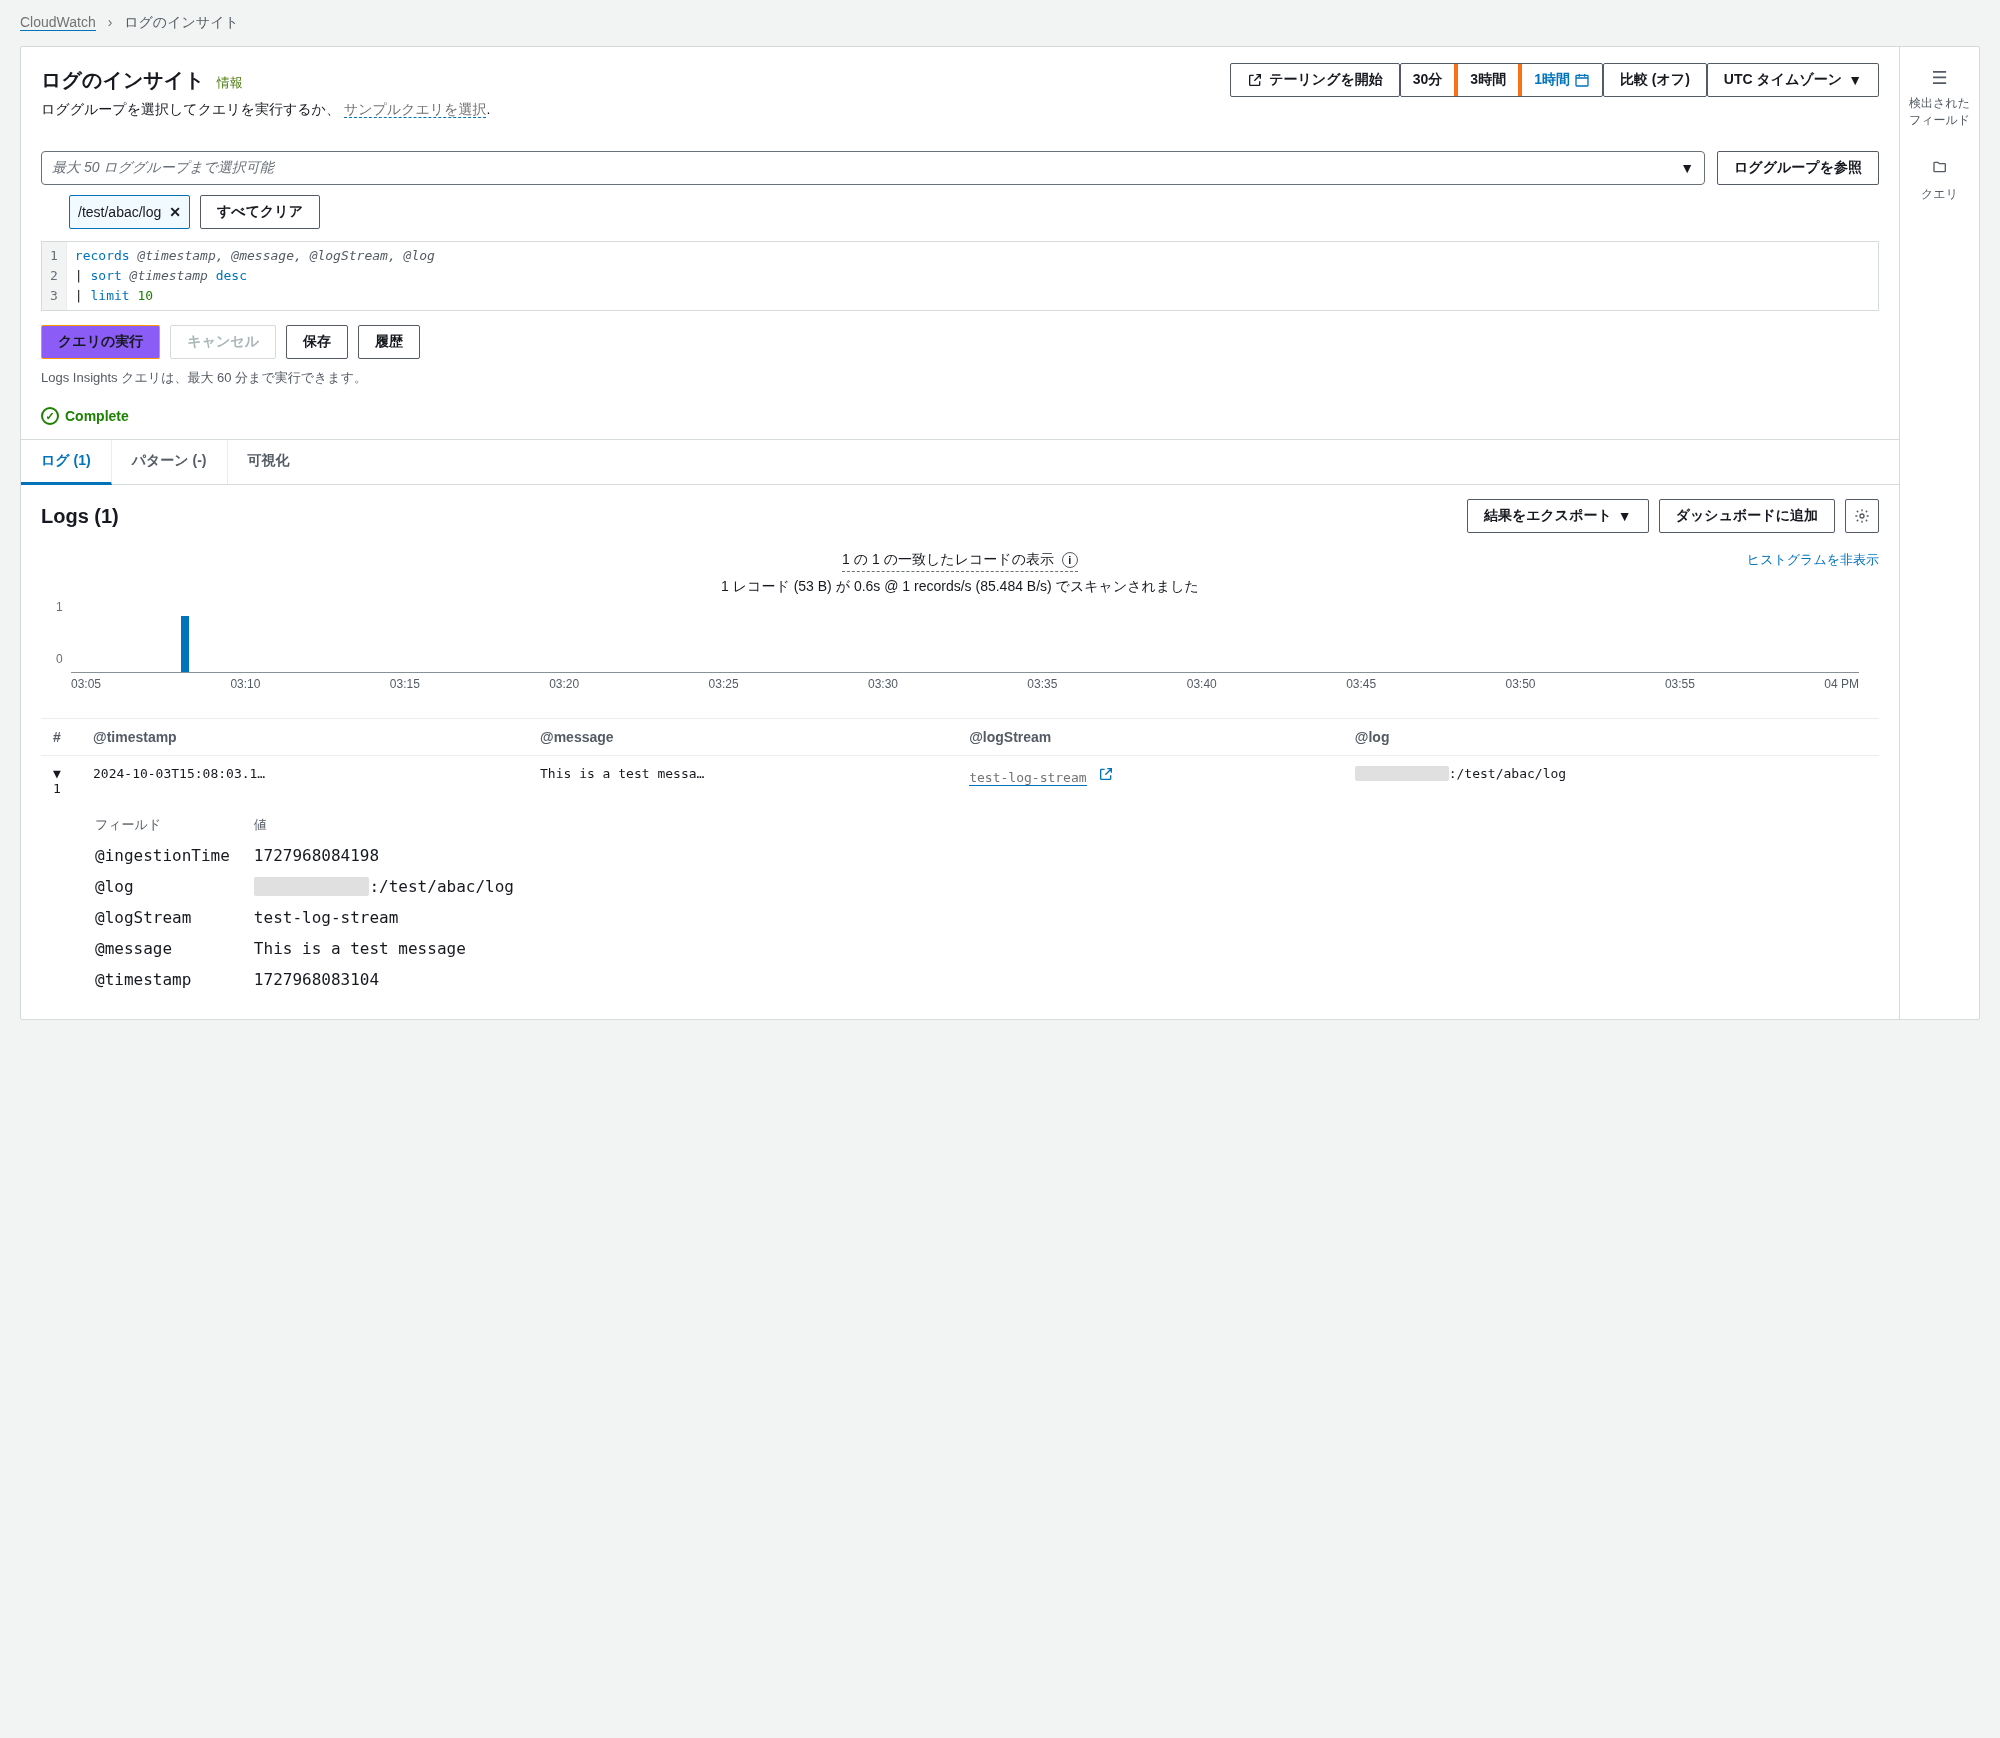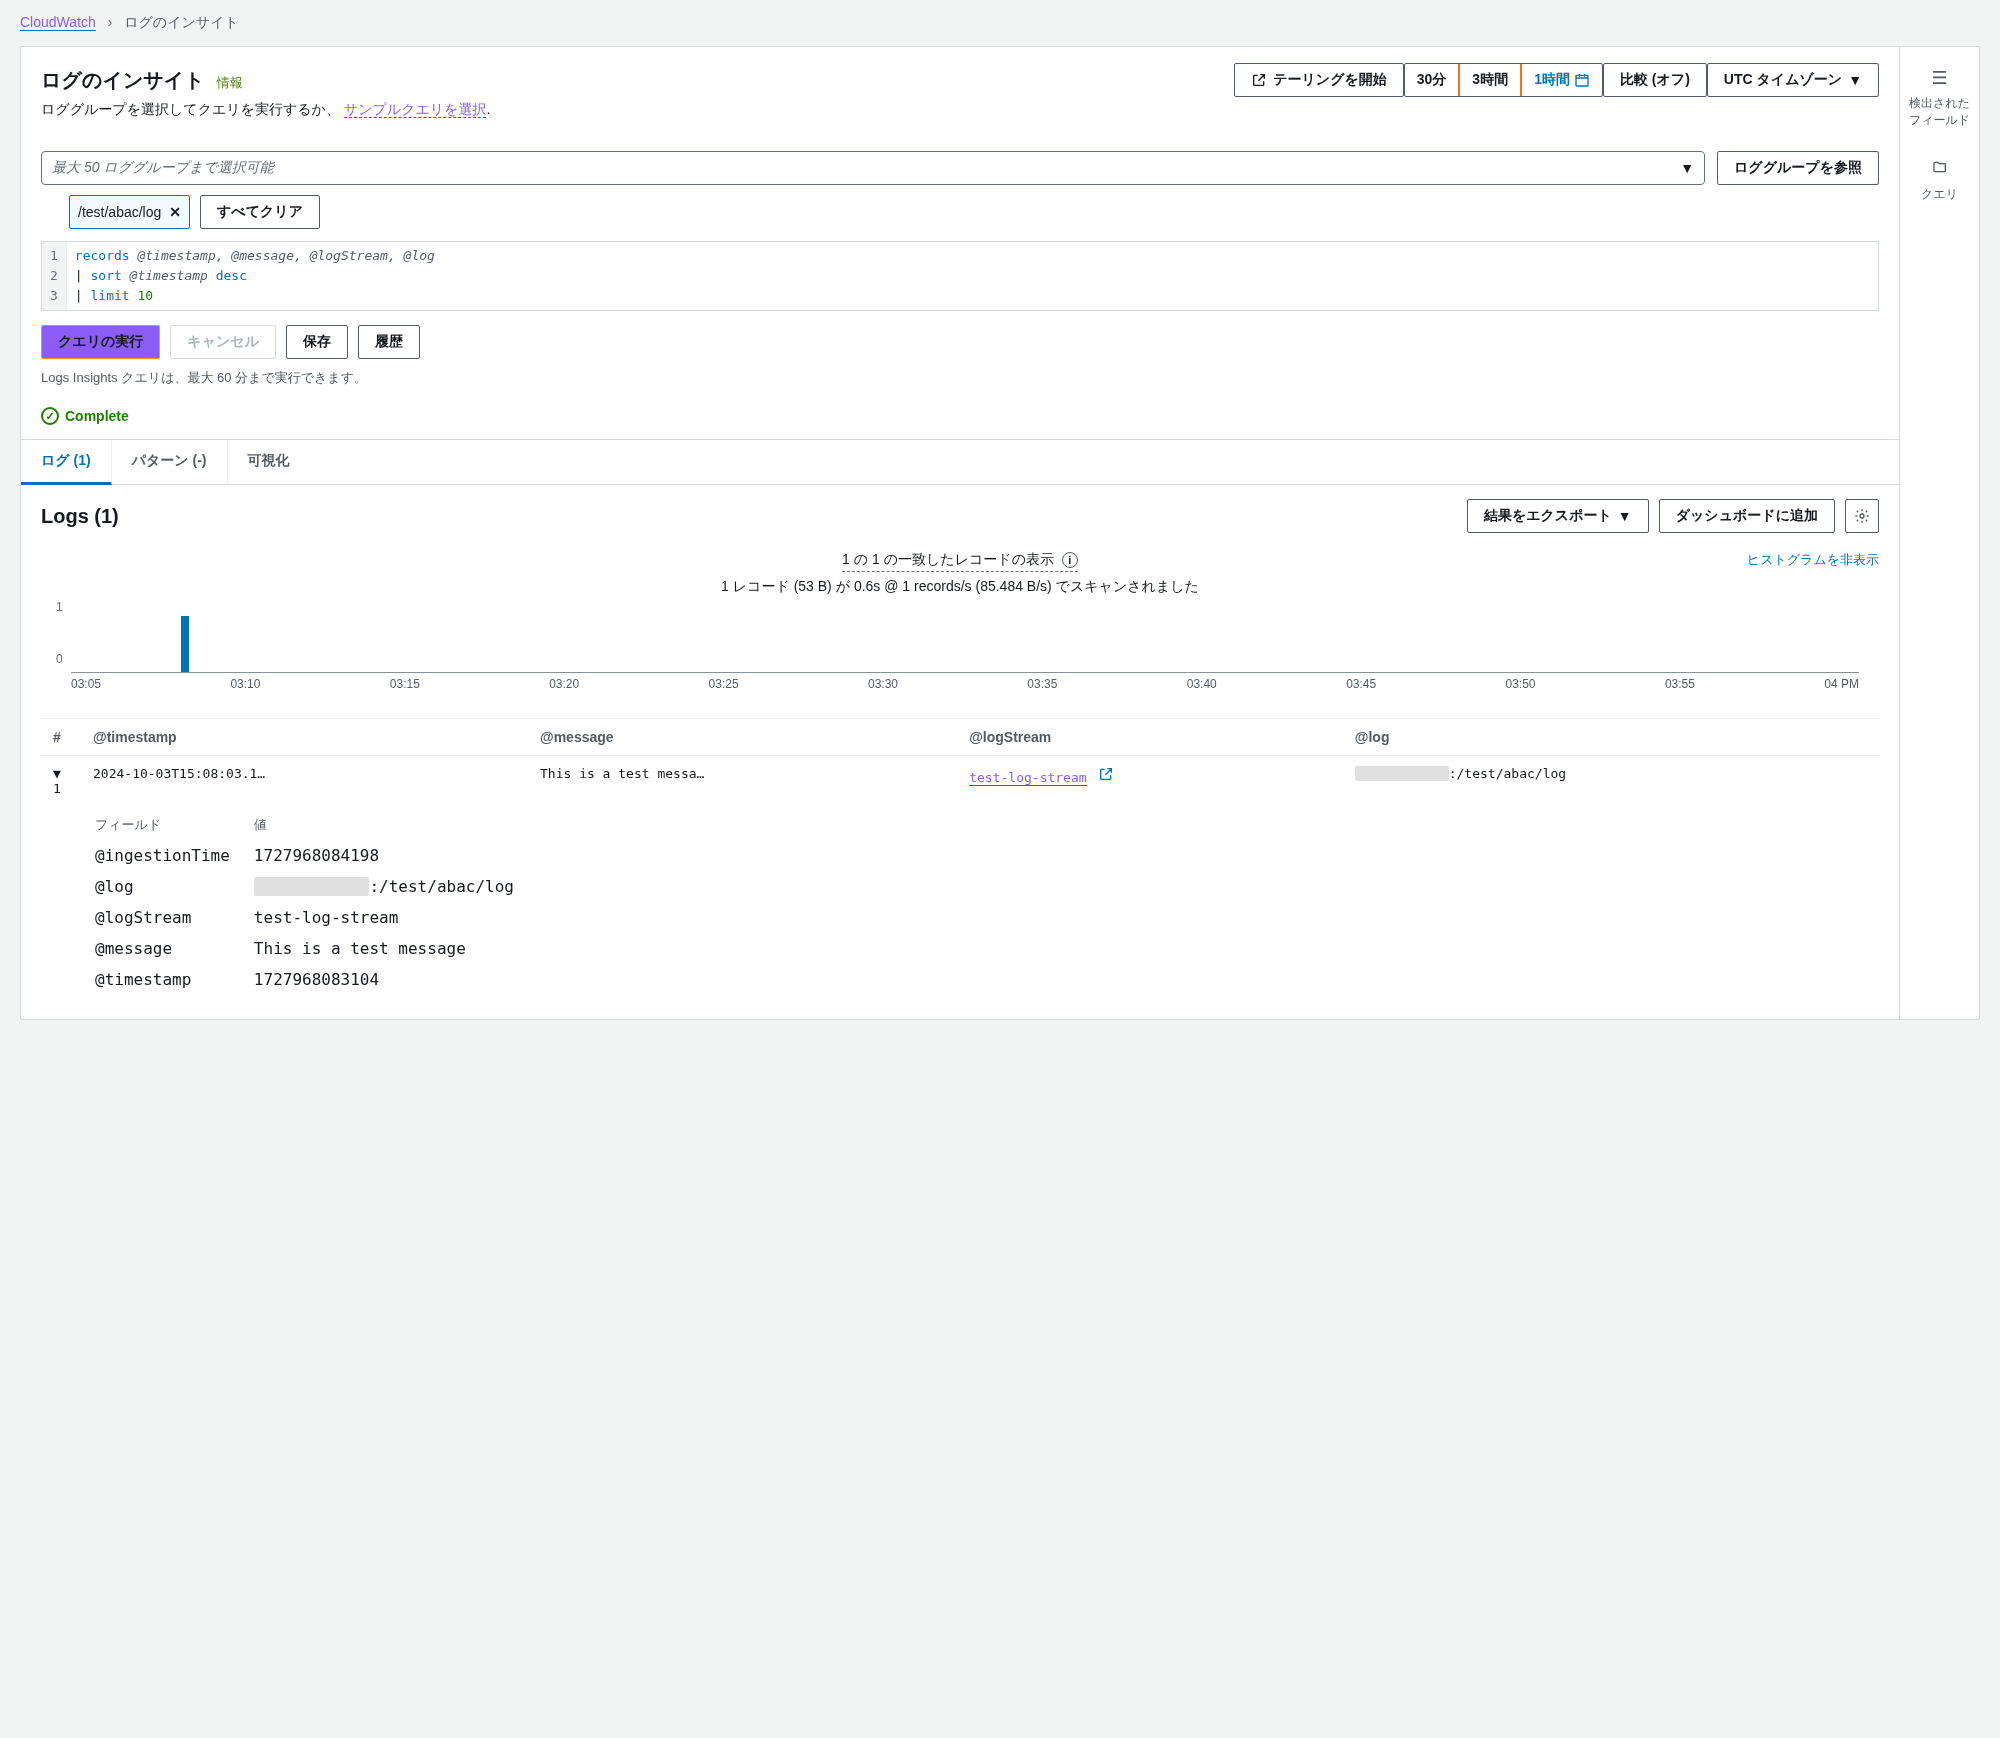"CloudWatch" a { color: #8b5cf6 -> #737373 }
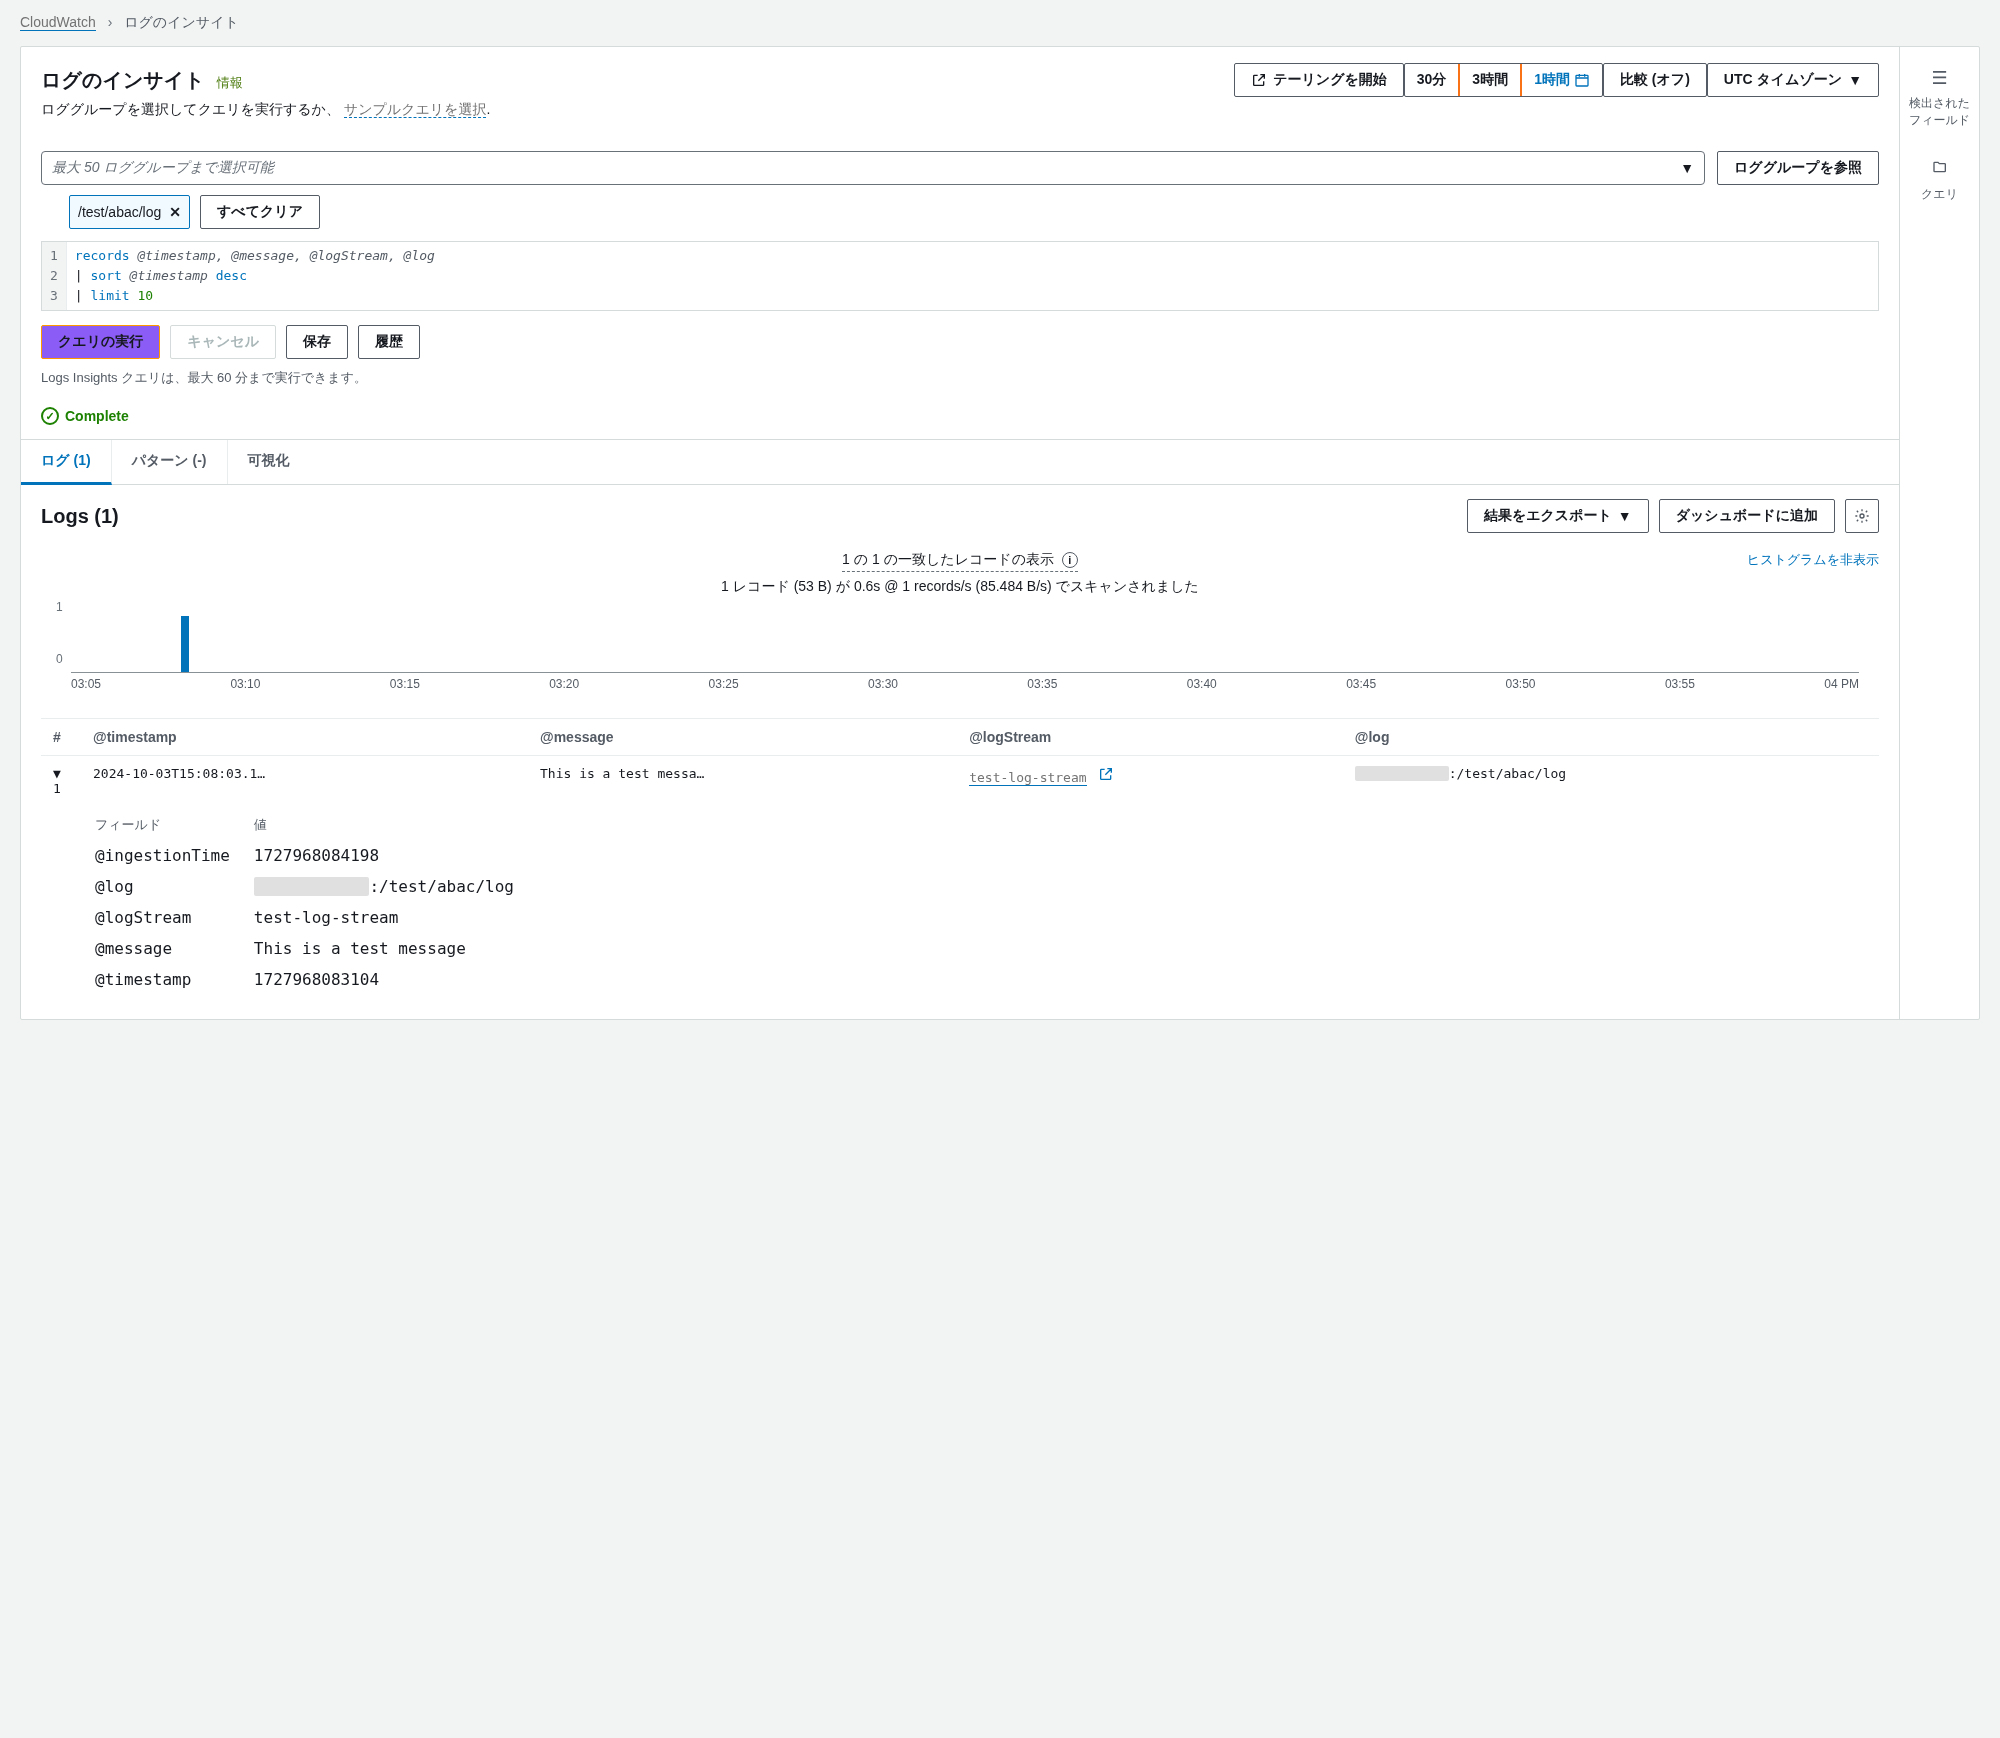"30分" .seg:not(:last-child) { border-right: 2px solid #f97316 -> 4px solid #f97316 }
